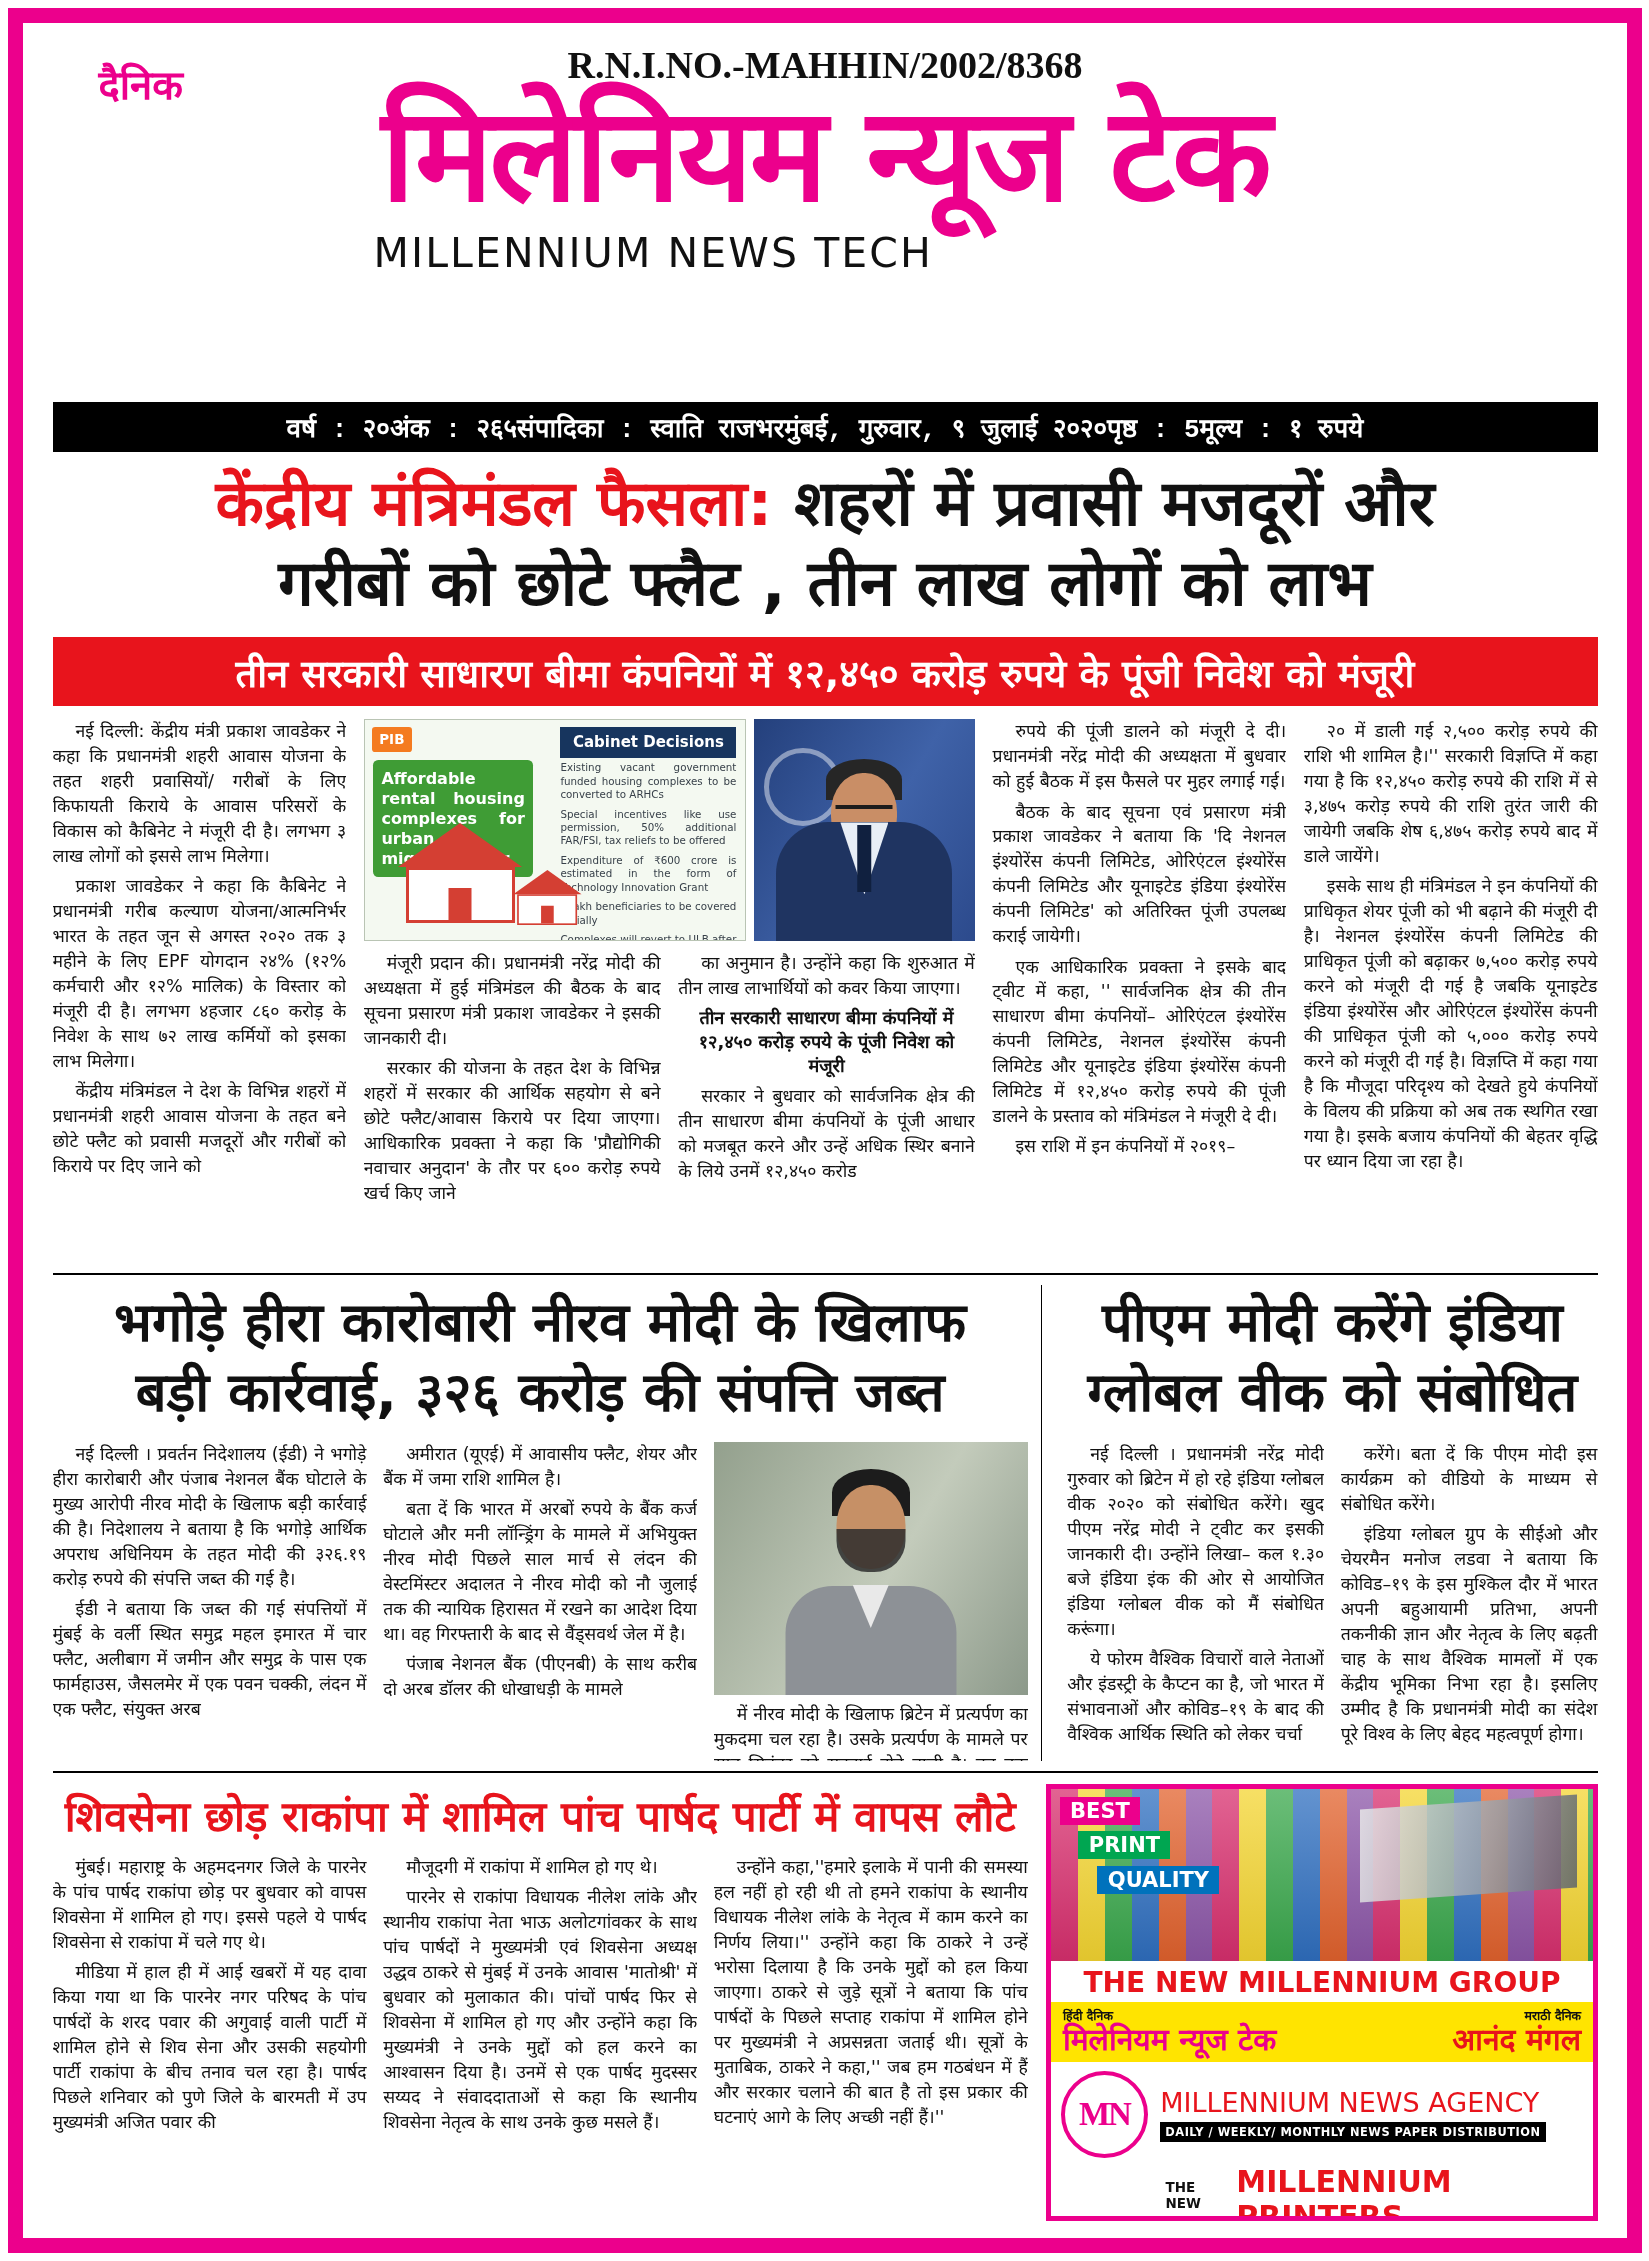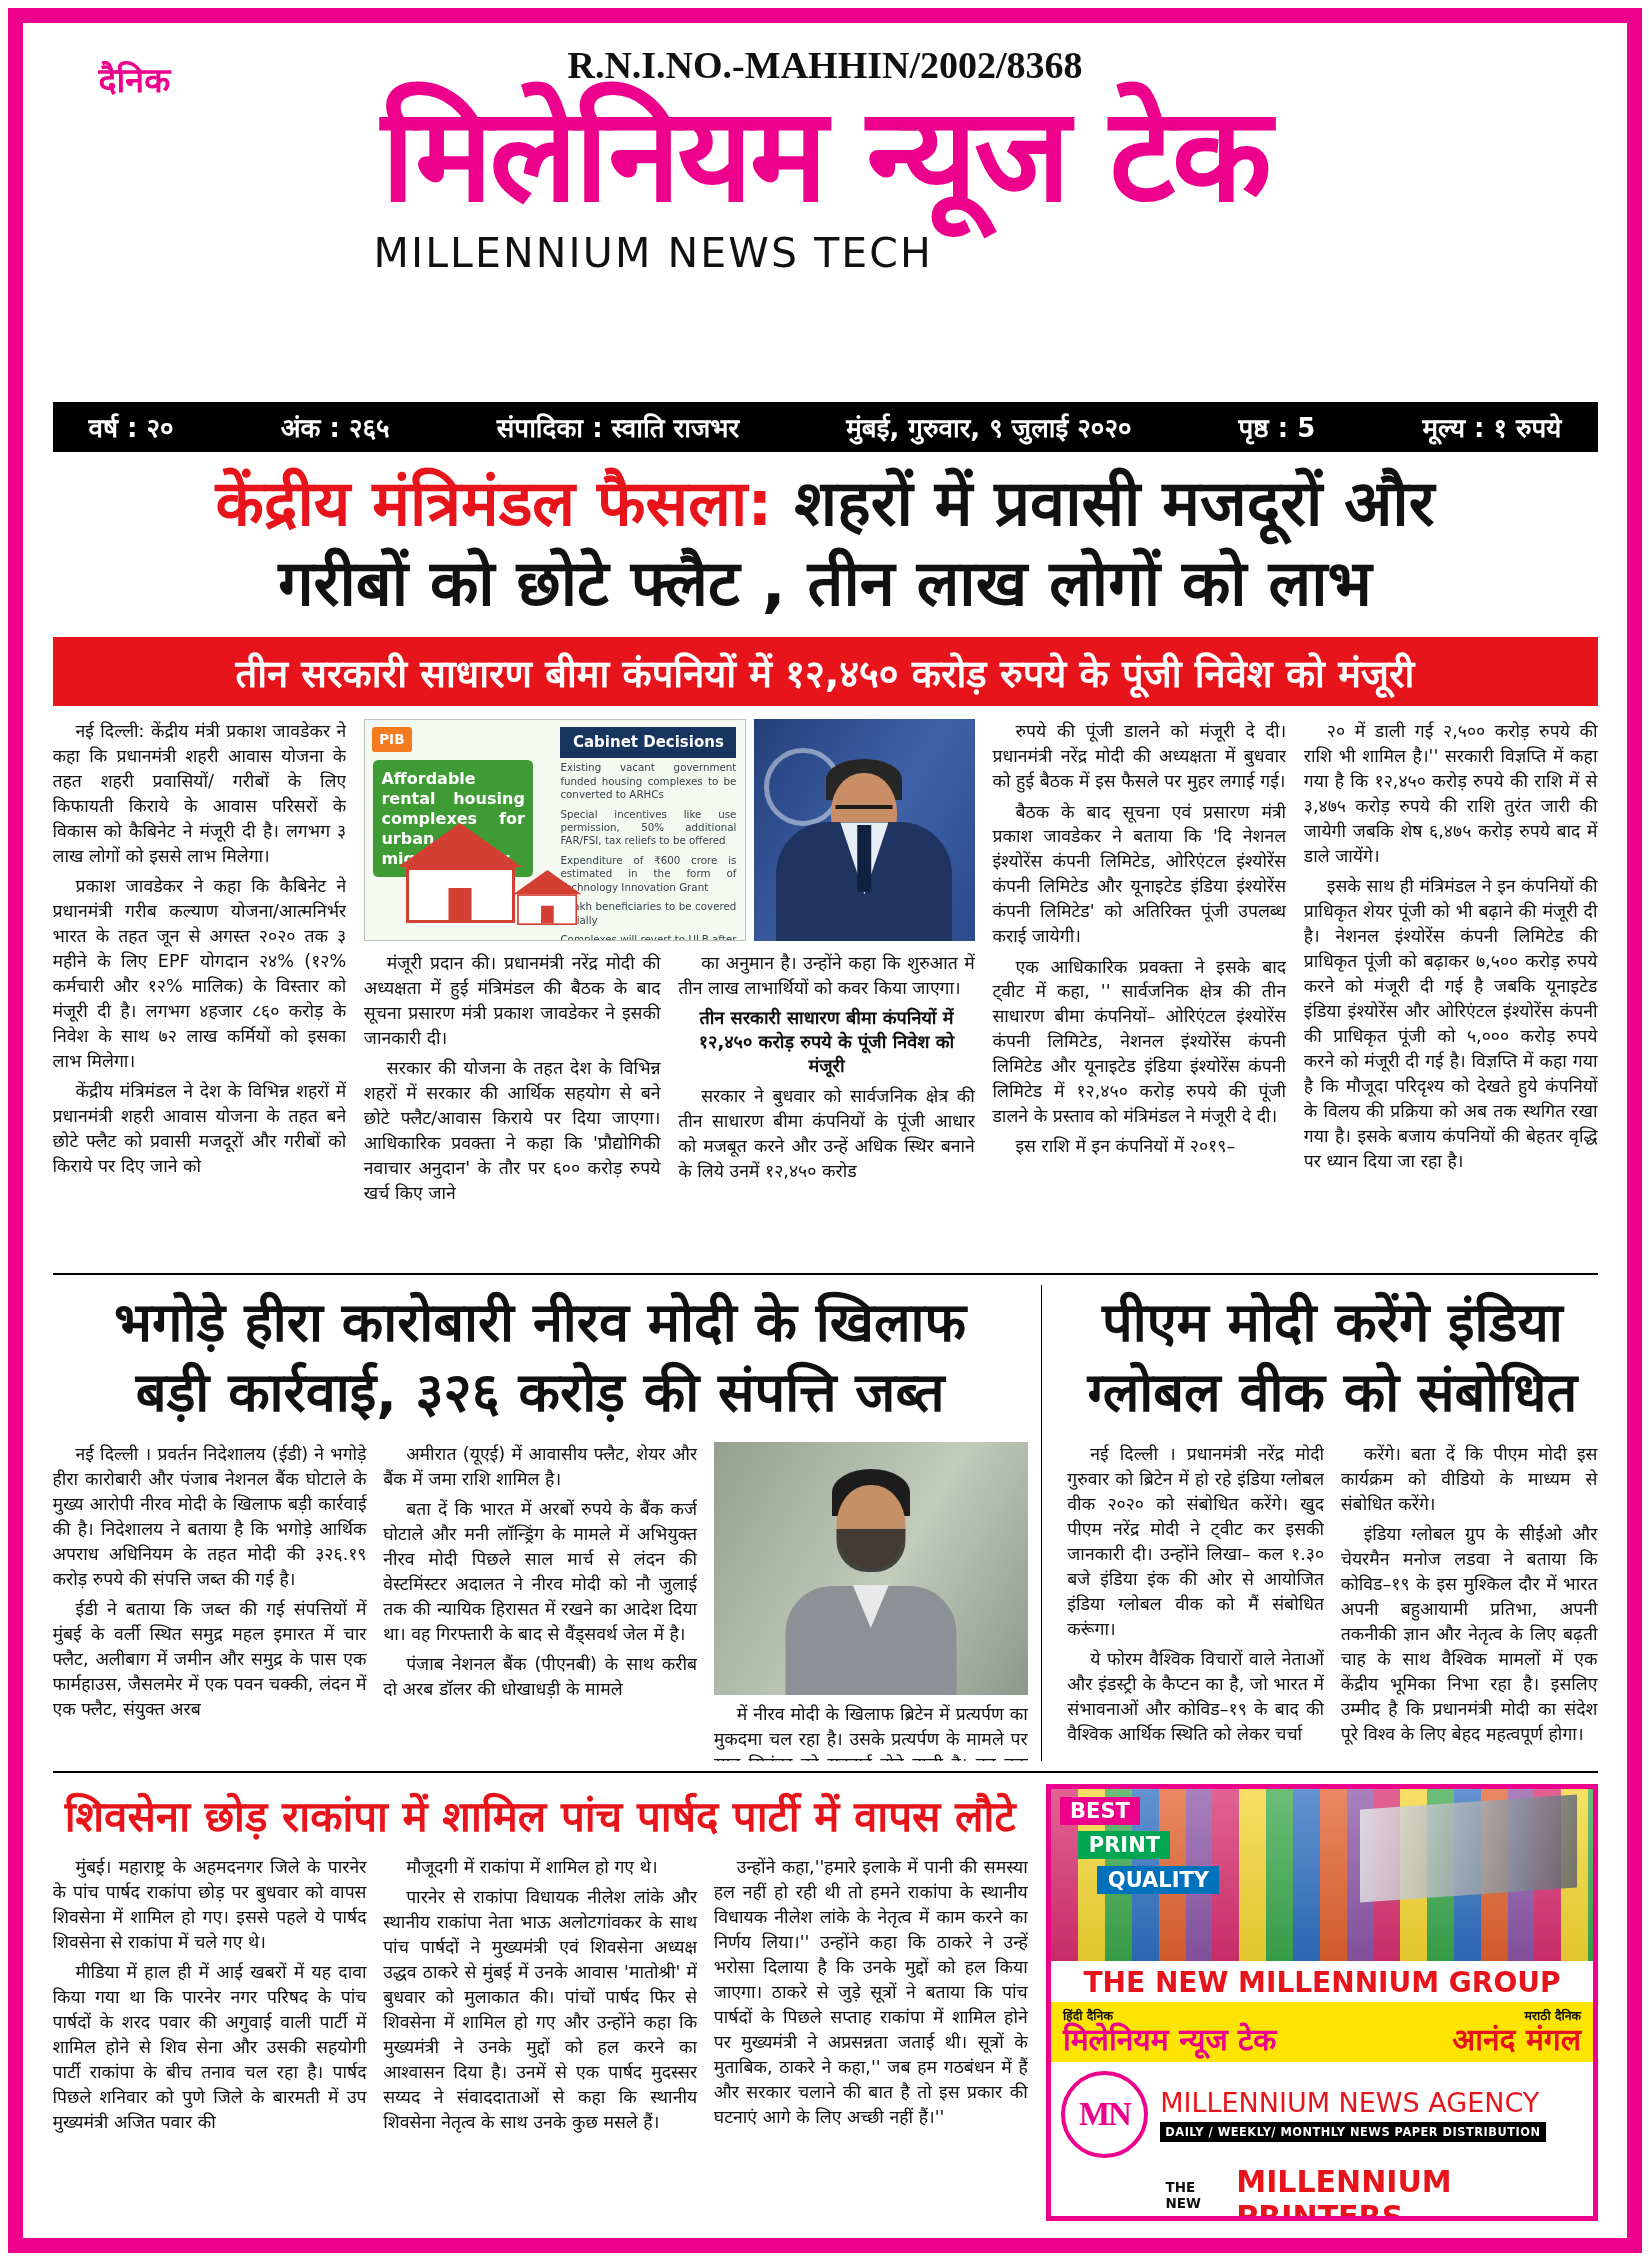"दैनिक" .daily { font-size: 34px -> 40px }
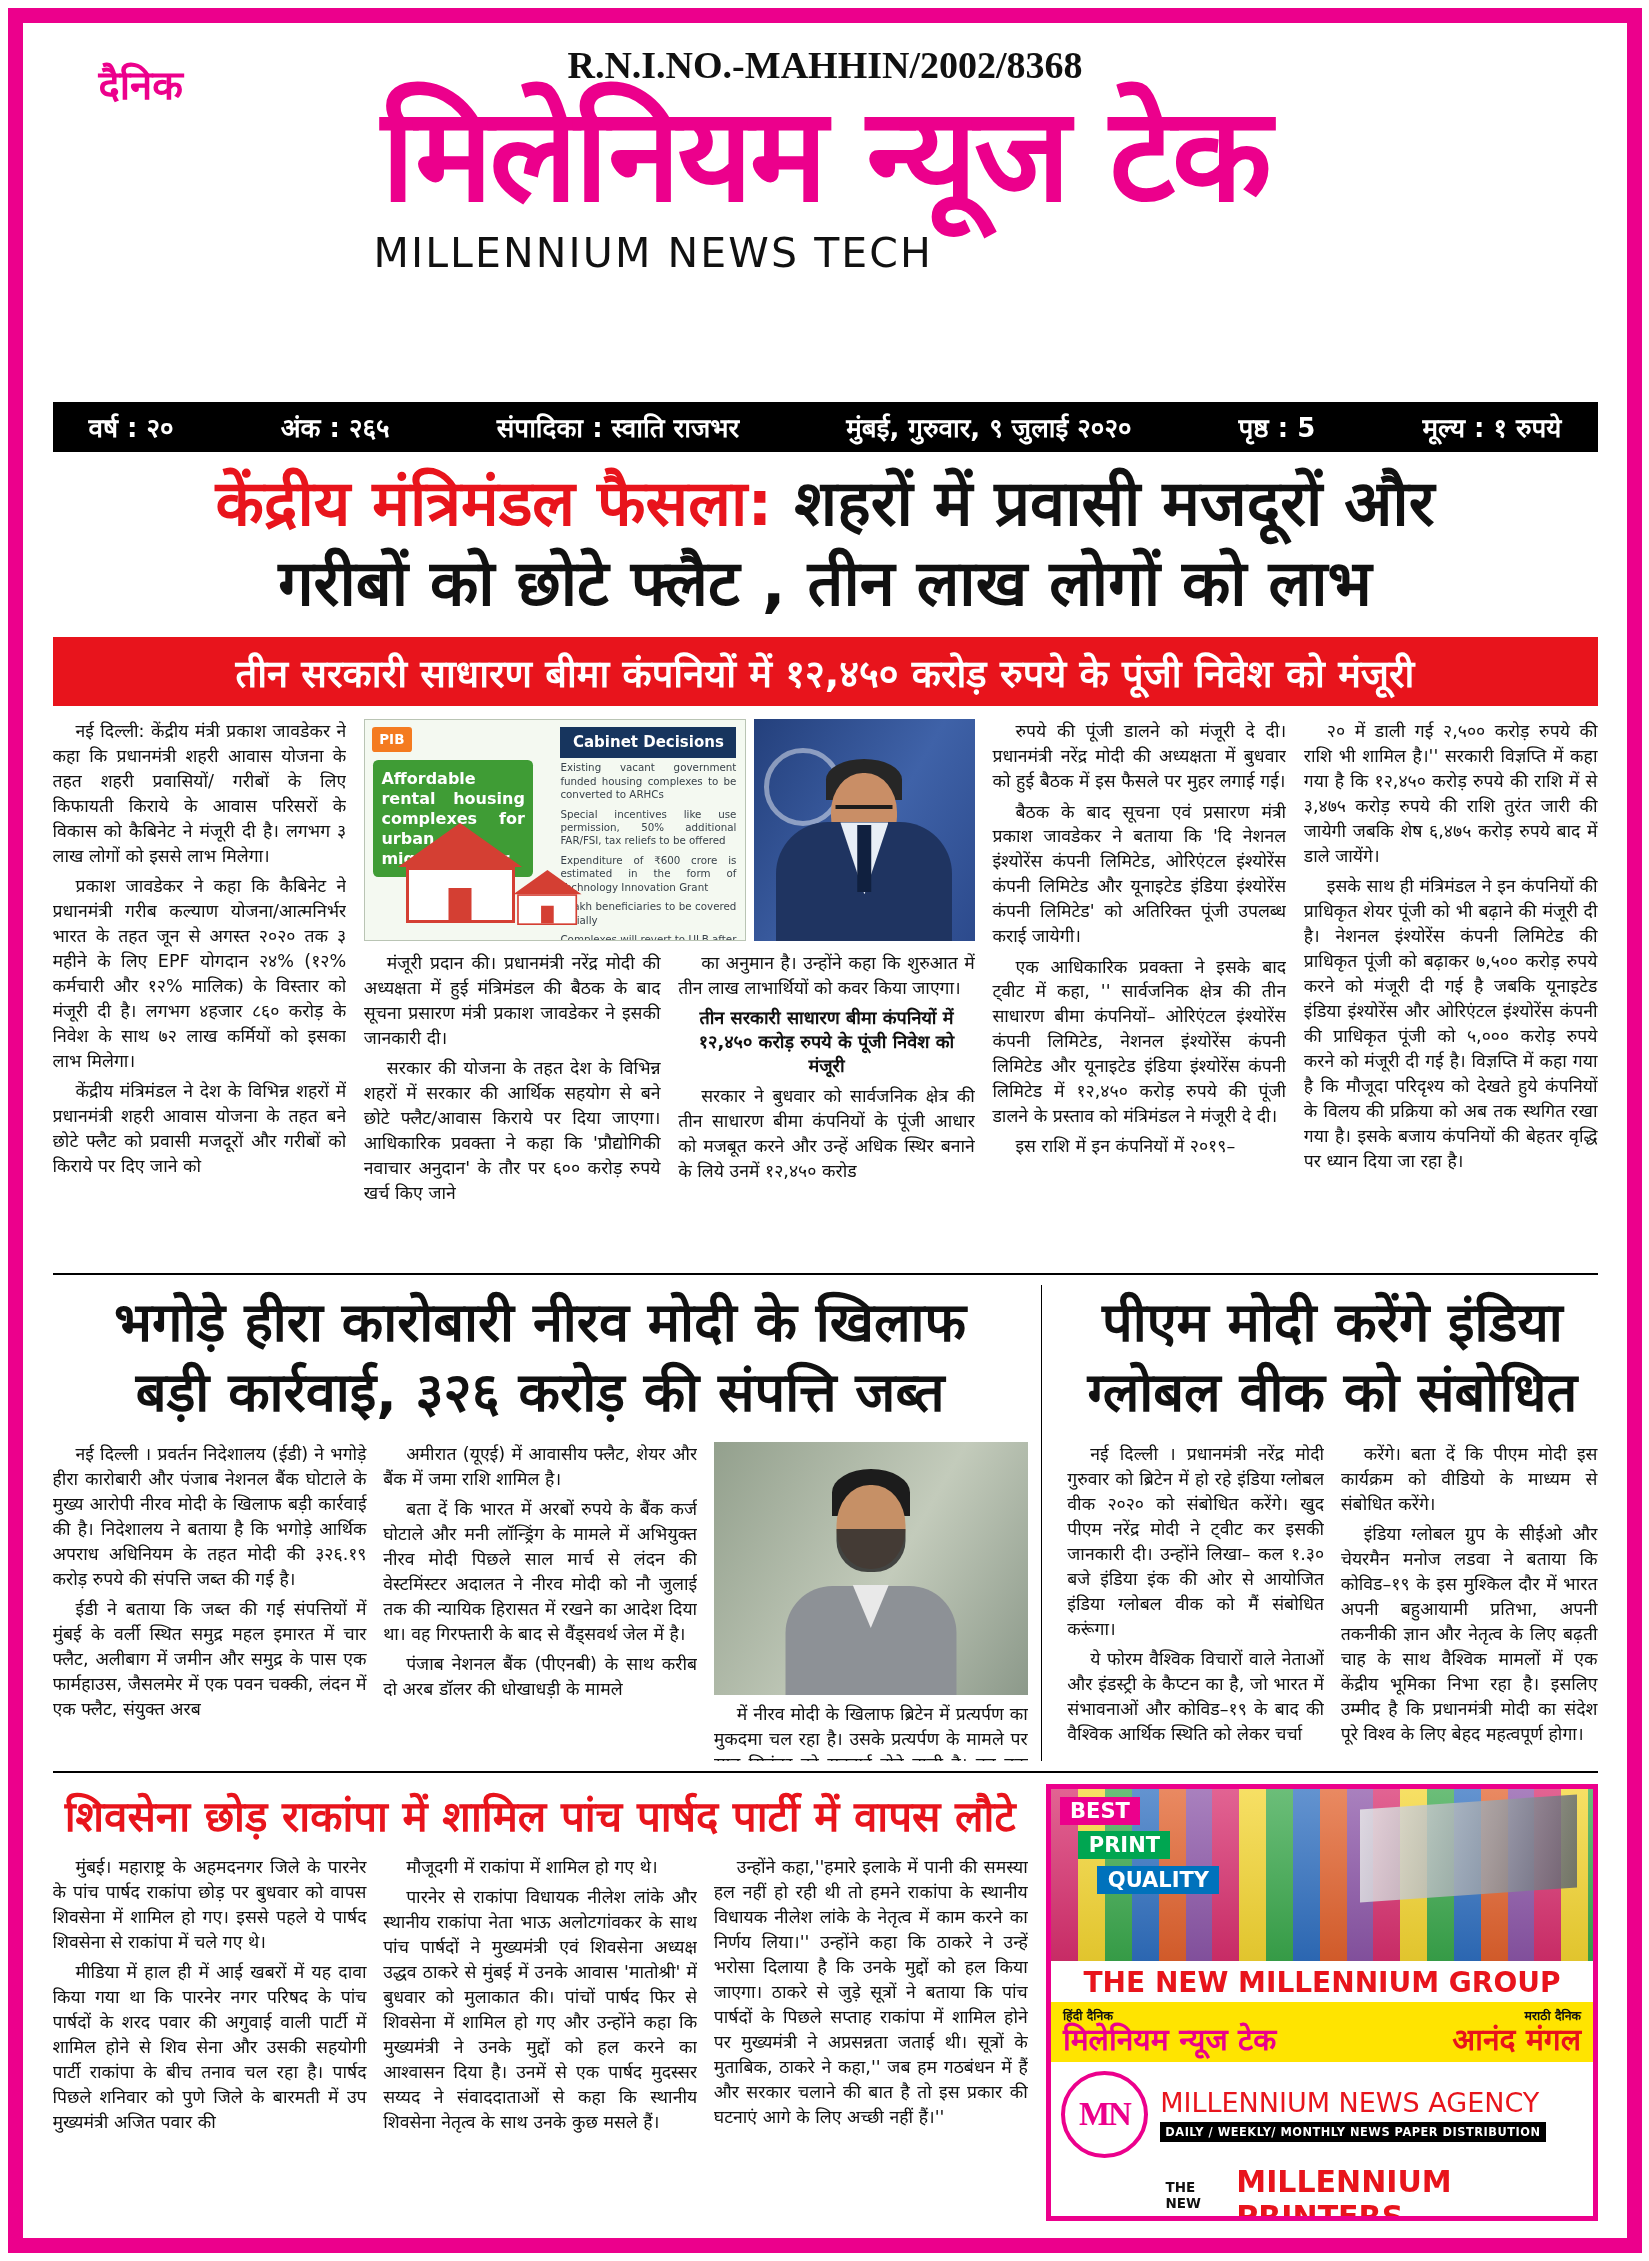"वर्ष : २०" .infobar { font-family: none -> Liberation Mono, monospace; justify-content: space-between -> center }
